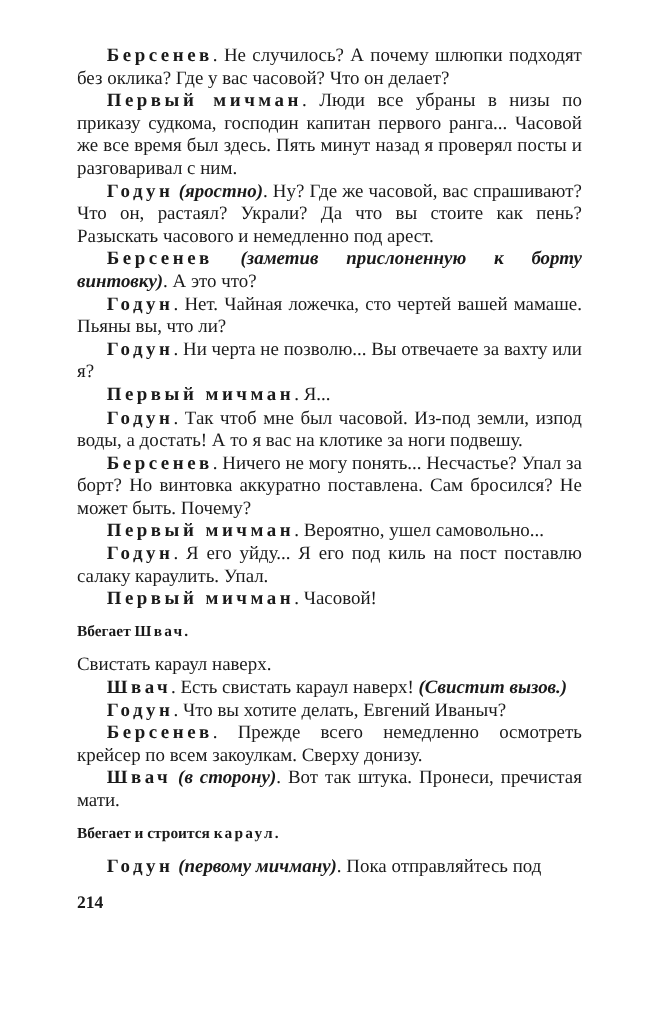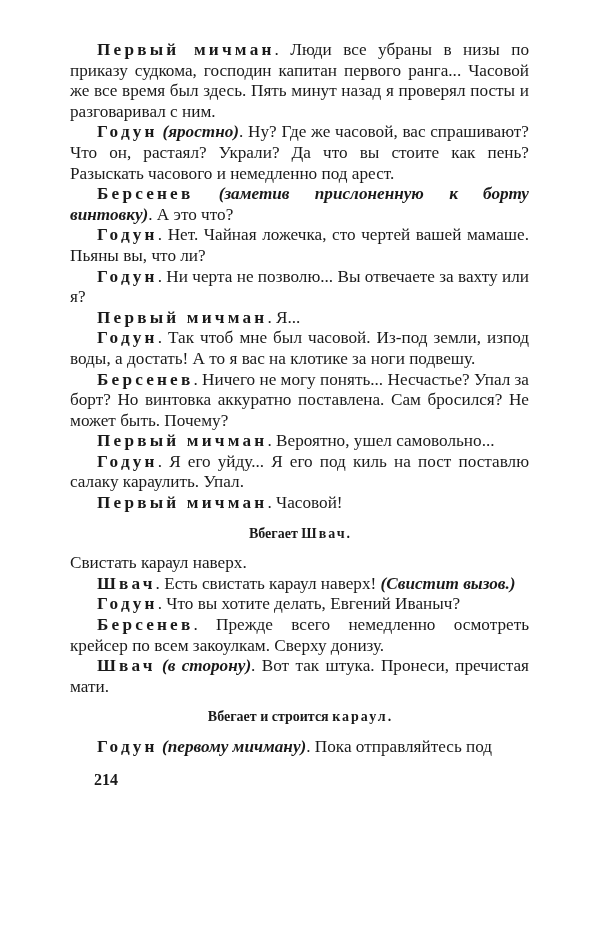"Берсенев. Не случилось? А почему" p.p { html: none -> <p><span>Берсенев</span><span>. Не случилось? А почему шлюпки подходят без оклика? Где у вас часовой? Что он делает?</span></p> }
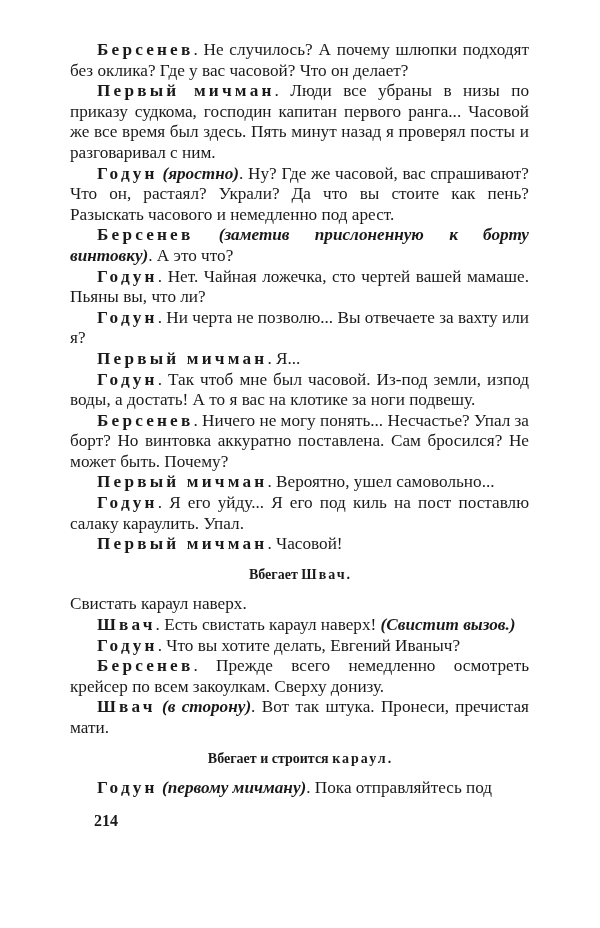"Вбегает Швач." .stage { text-align: center -> left }
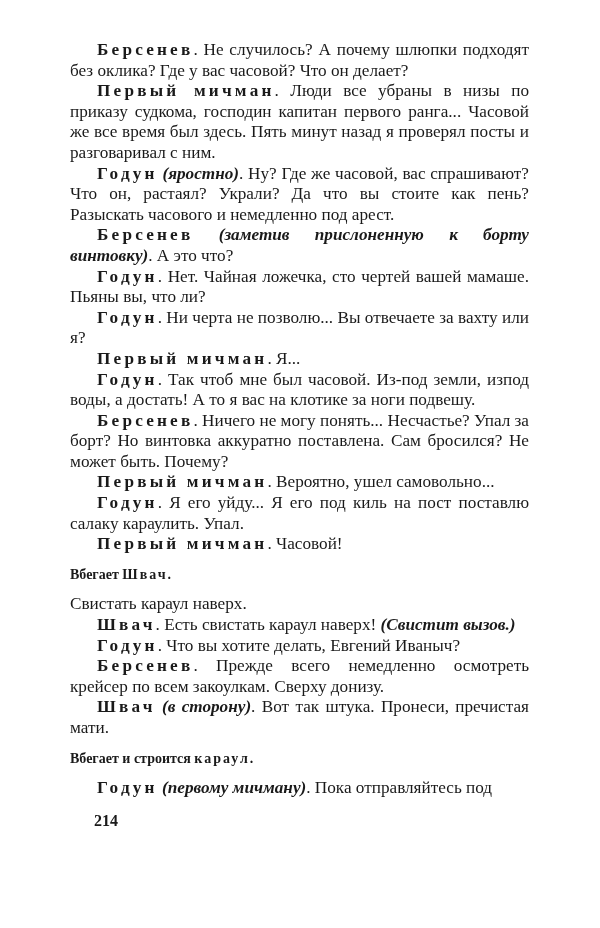"214" .pagenum { margin-left: 24px -> none }
